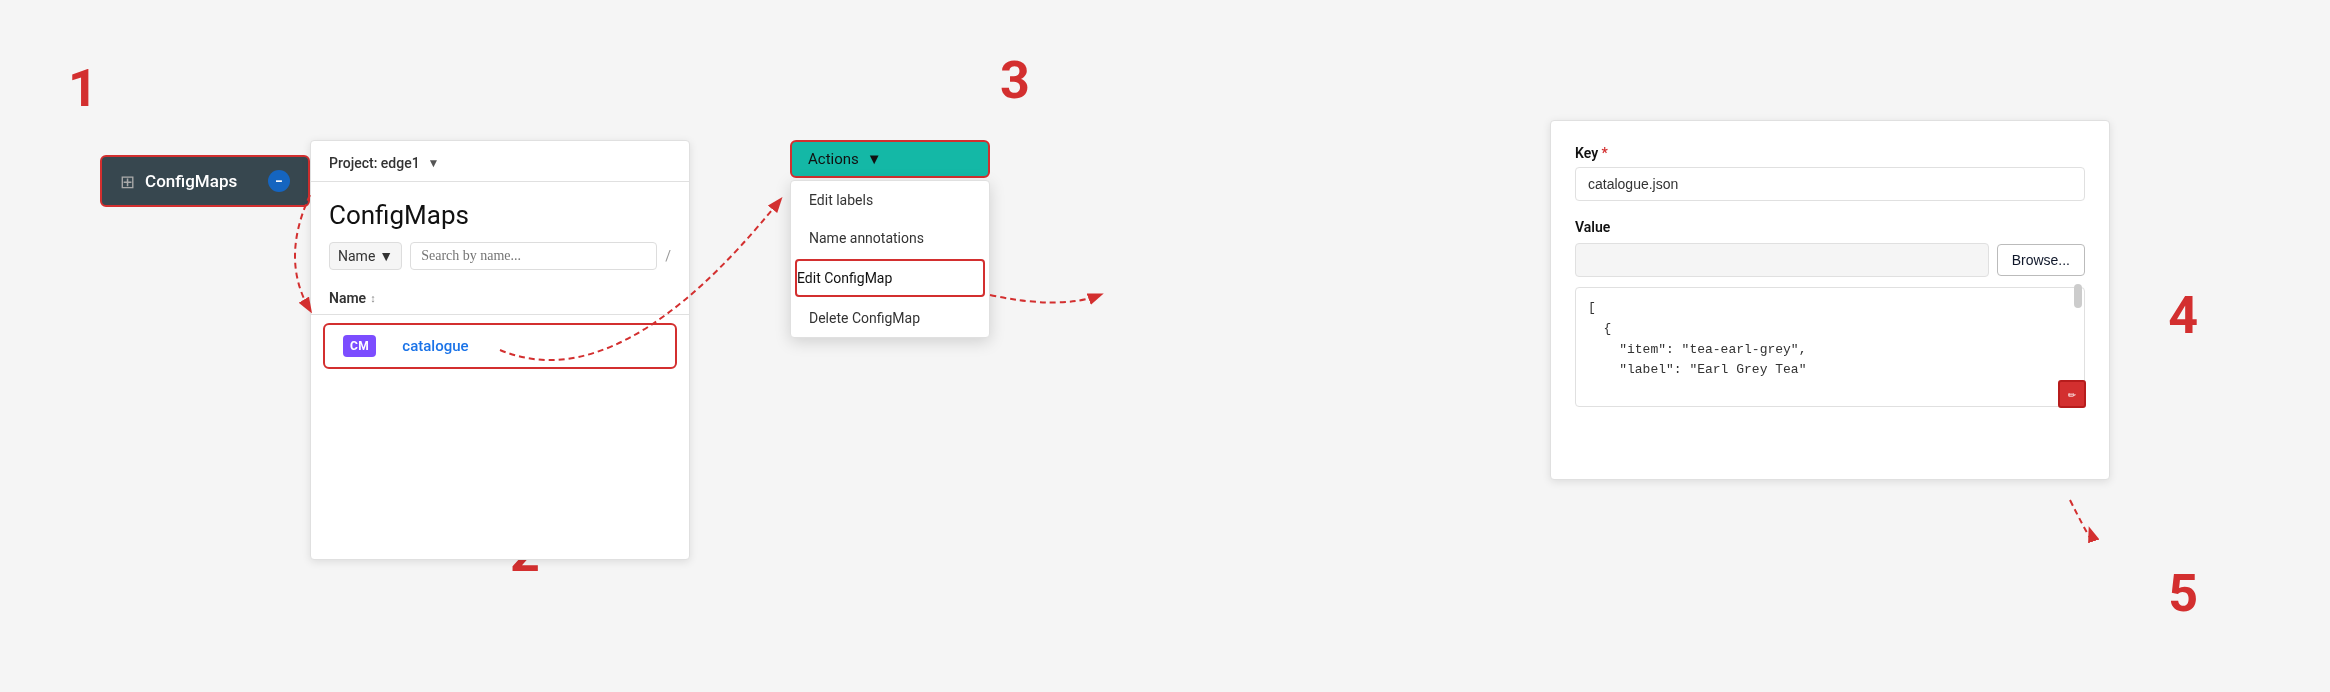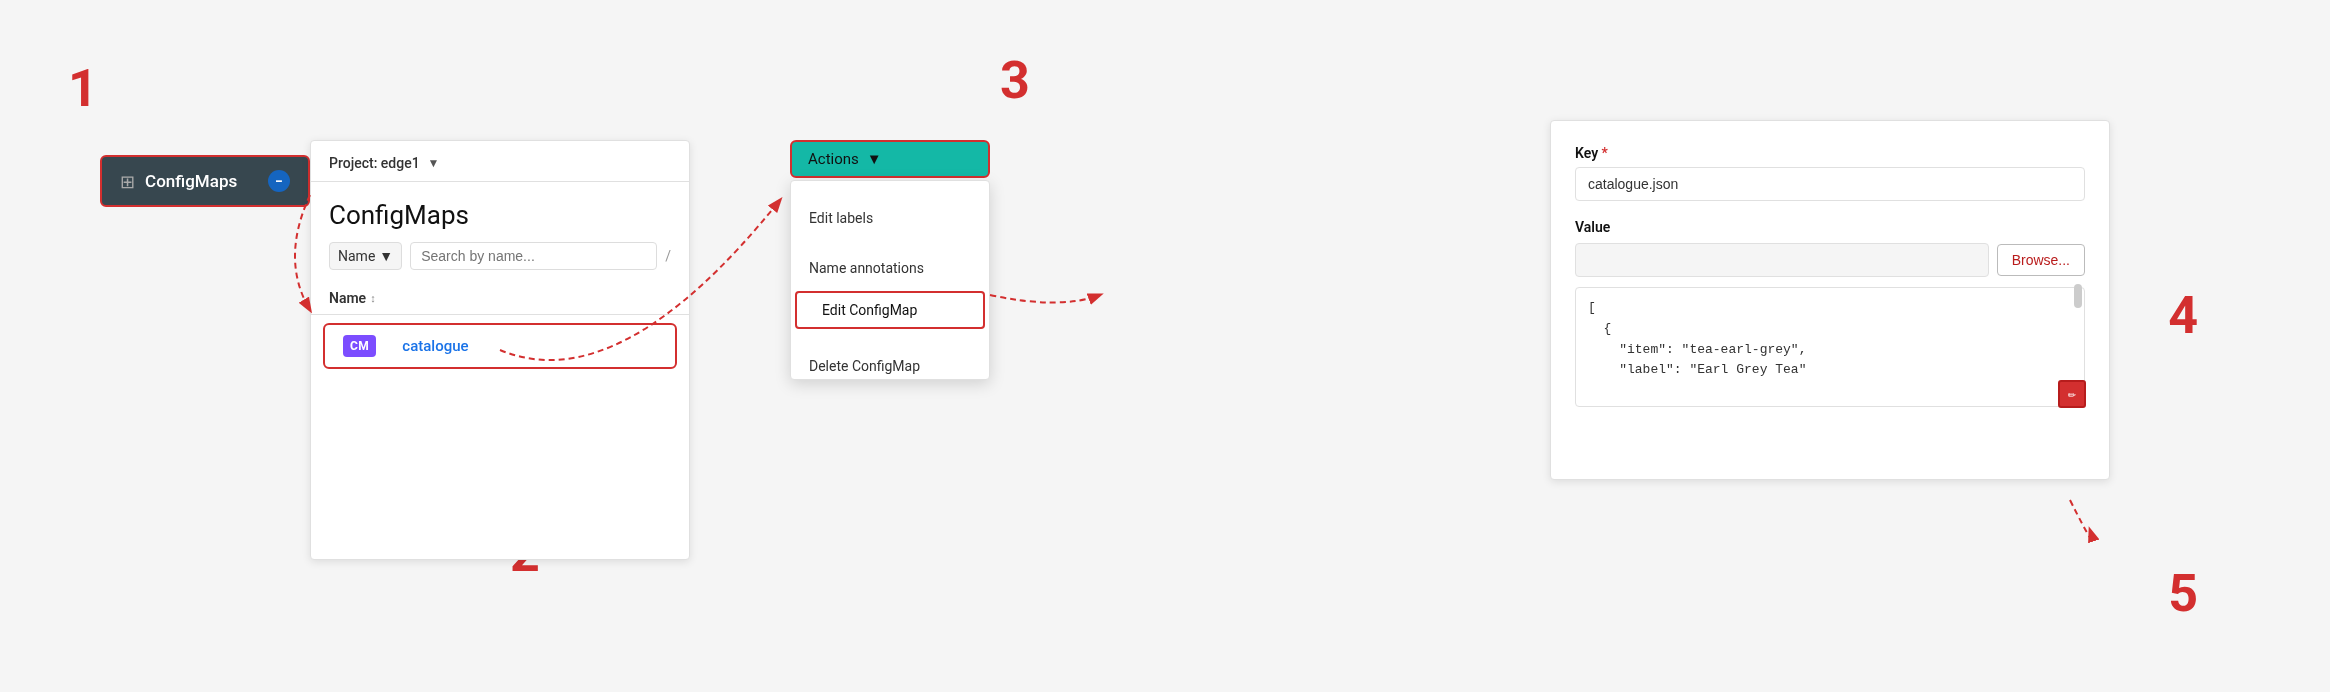"Edit labels" .dropdown-item { margin-top: 24px -> none; padding: 5px 18px -> 11px 18px }
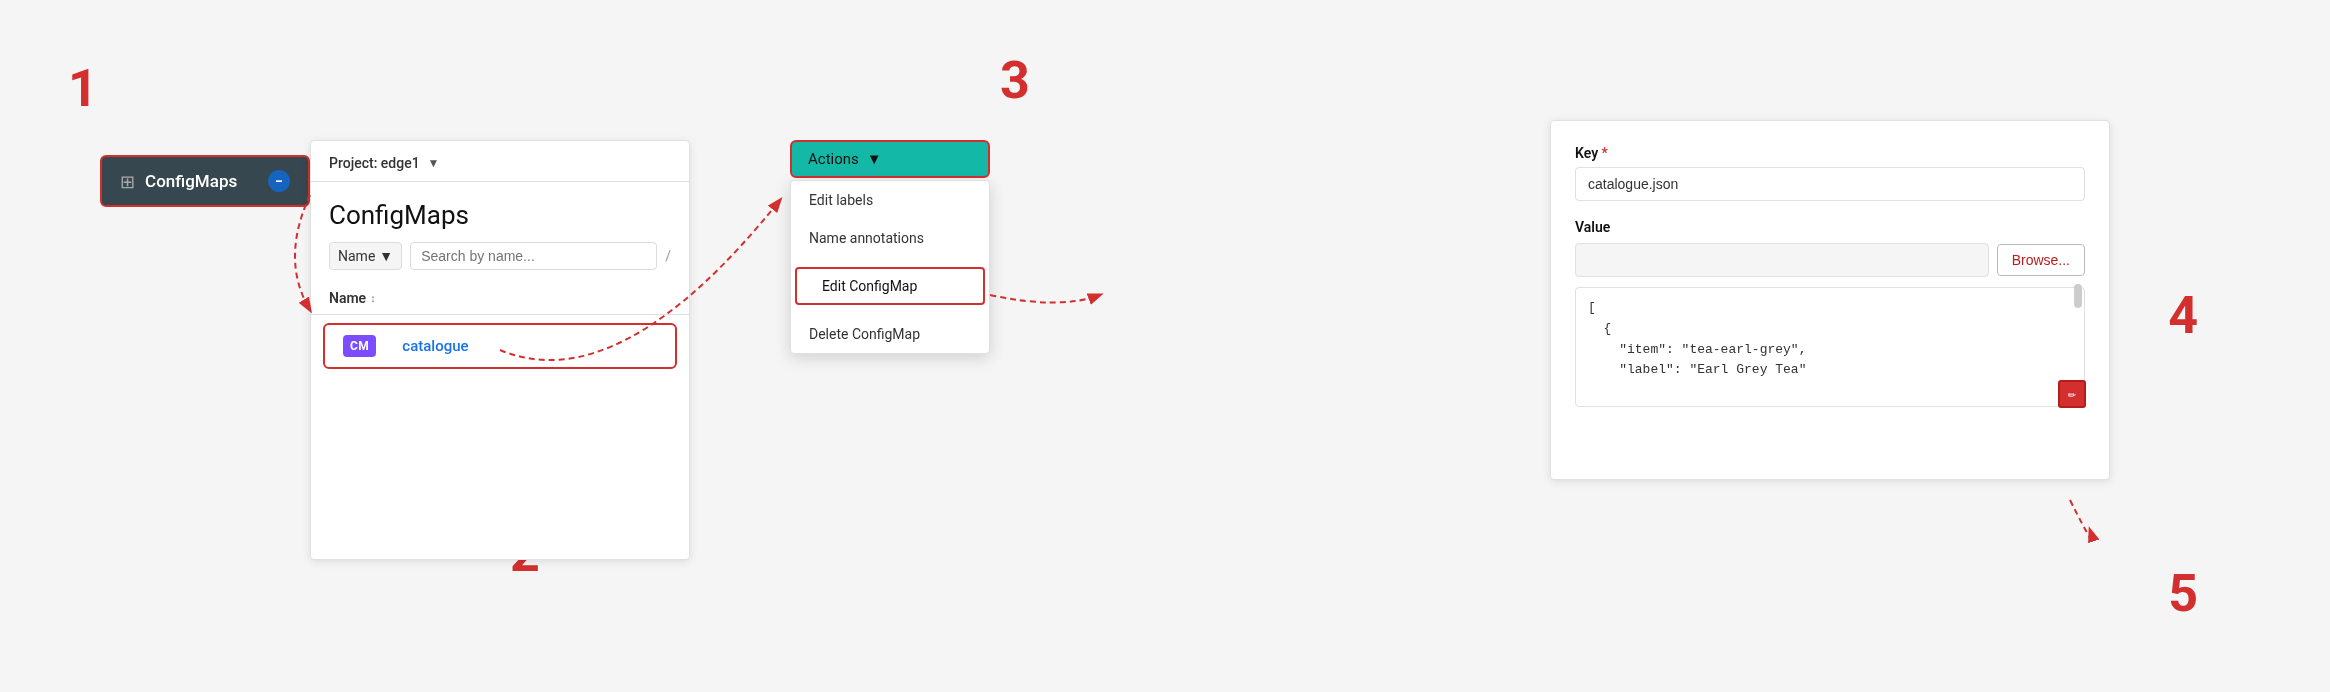"Search by name..." .search-input { font-family: none -> Liberation Serif, serif }
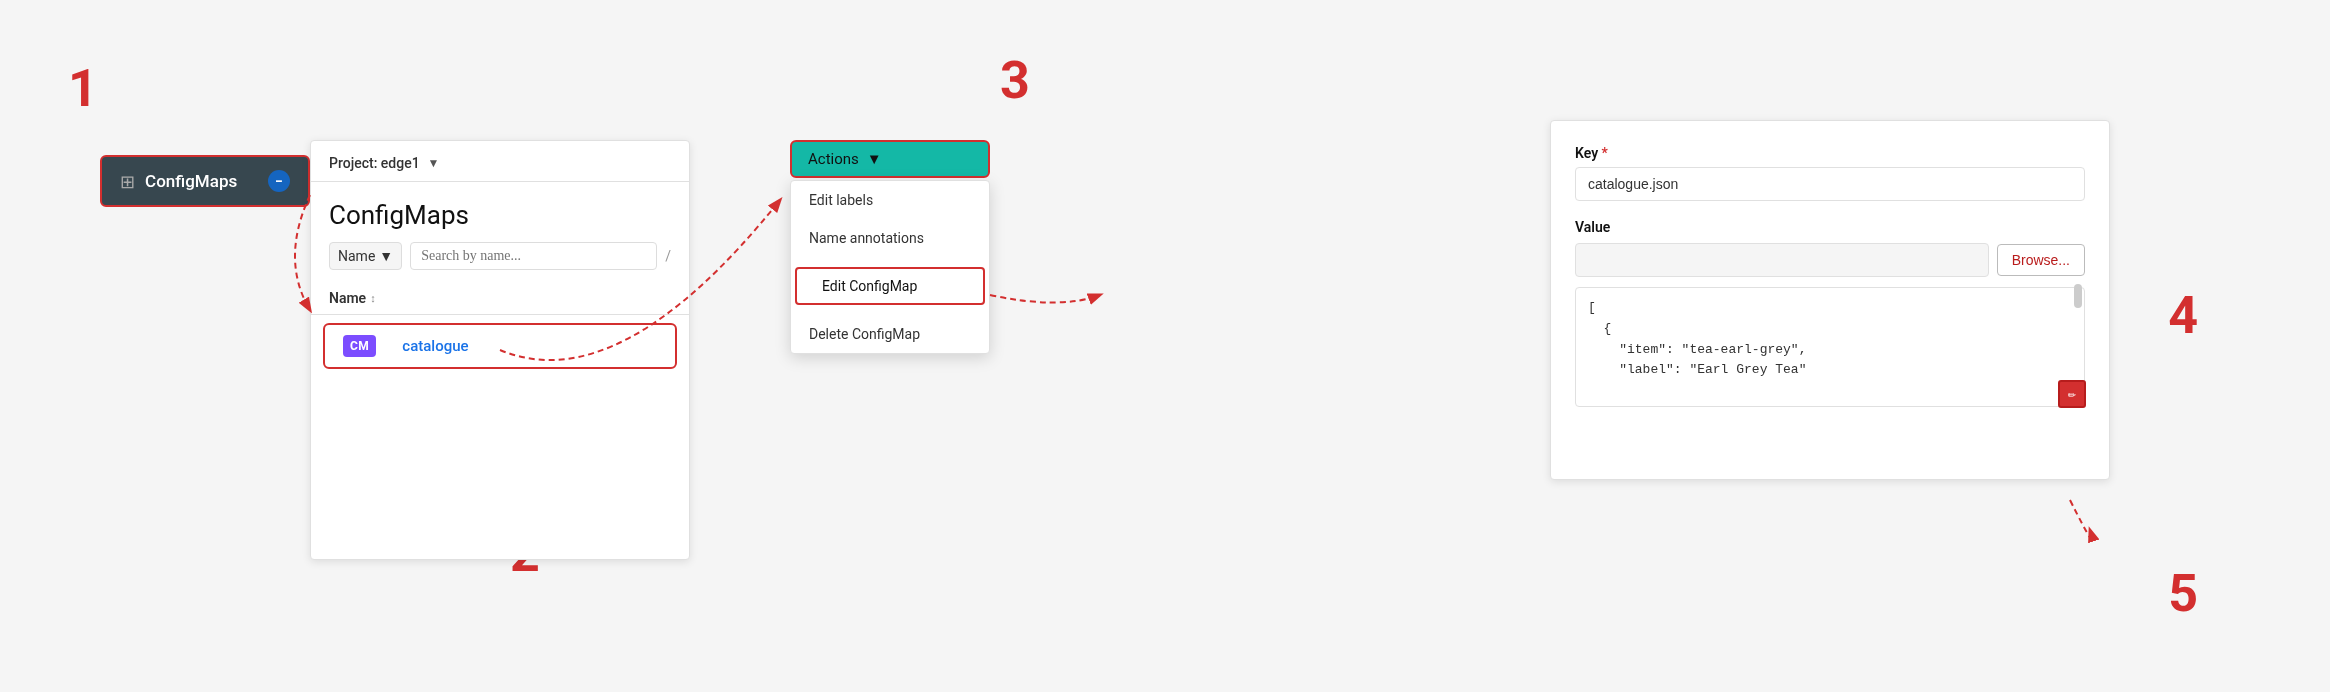"Browse..." .browse-button { color: #b91c1c -> #0f172a }
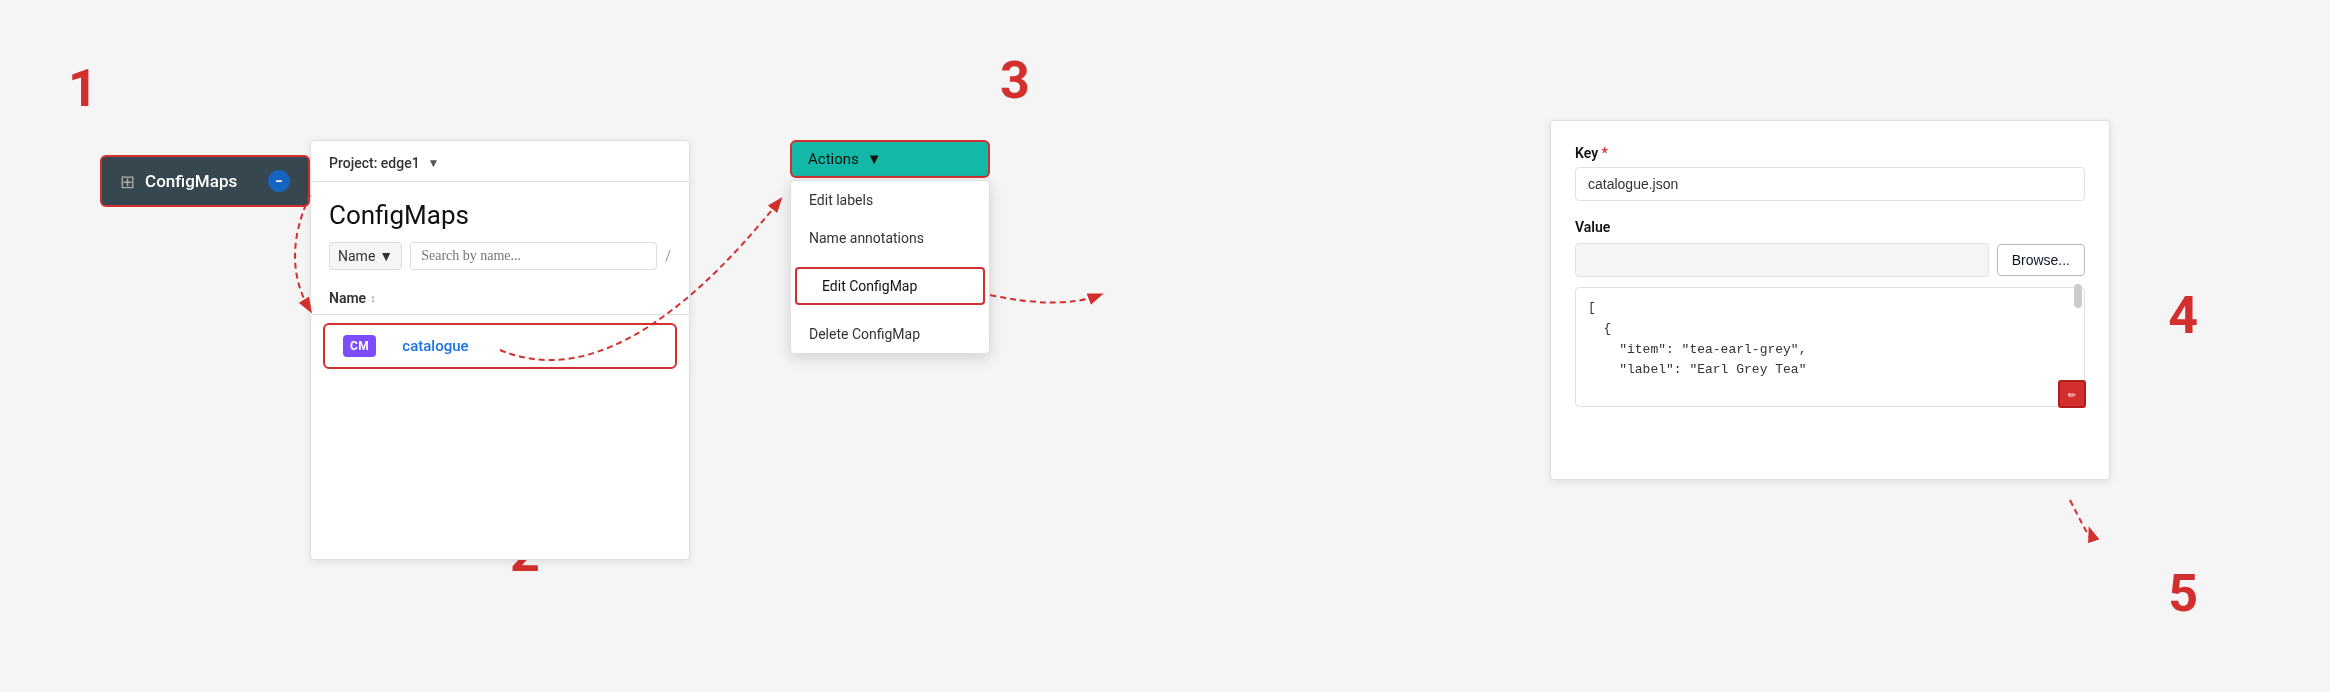"Edit ConfigMap" .dropdown-item.highlighted { margin: 10px 4px -> 2px 4px; padding: 9px 25px -> 9px 0 }
